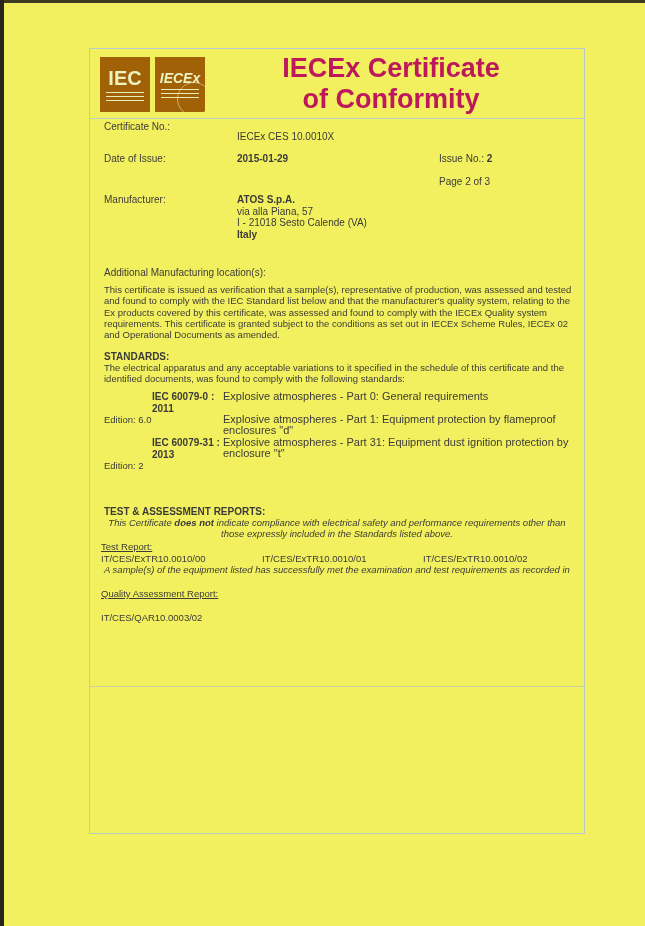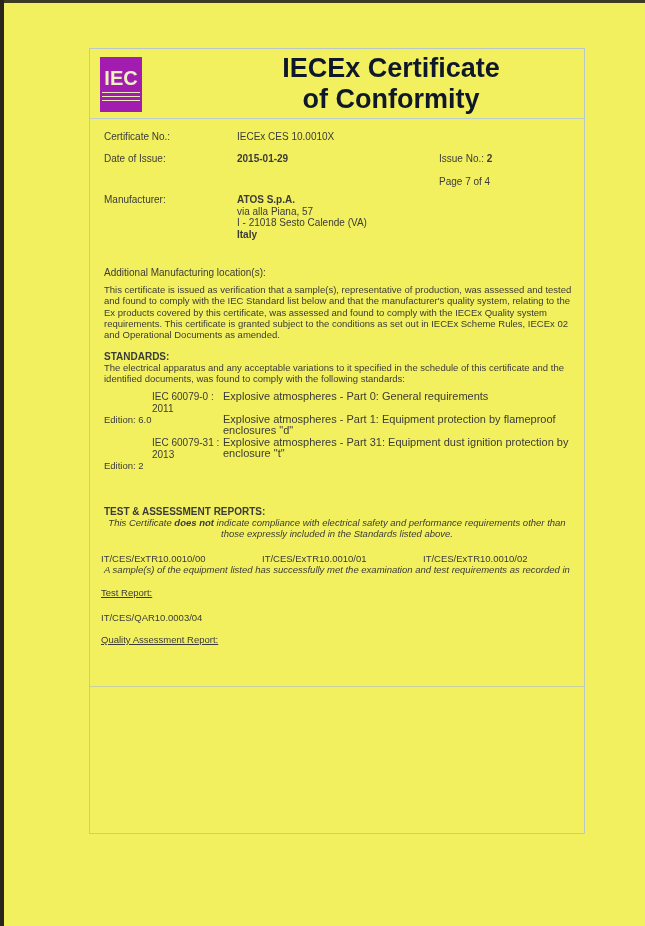"IEC" .logo { background: #a21caf -> #a16207; width: 42px -> 50px }
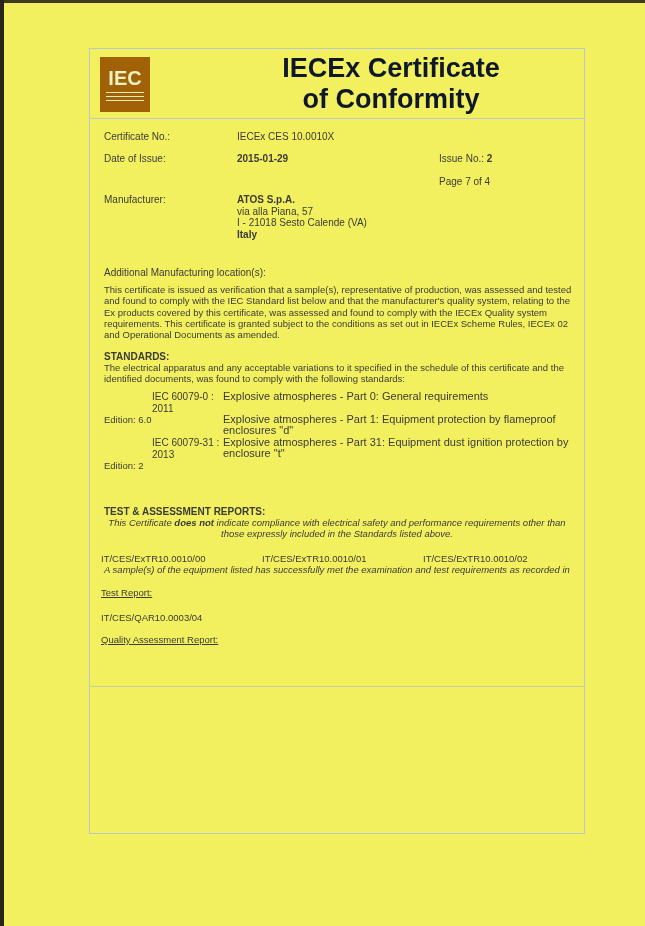"IECEx" div.logo { html: none -> <div> <span></span> <span>IECEx</span> <span></span> </div> }
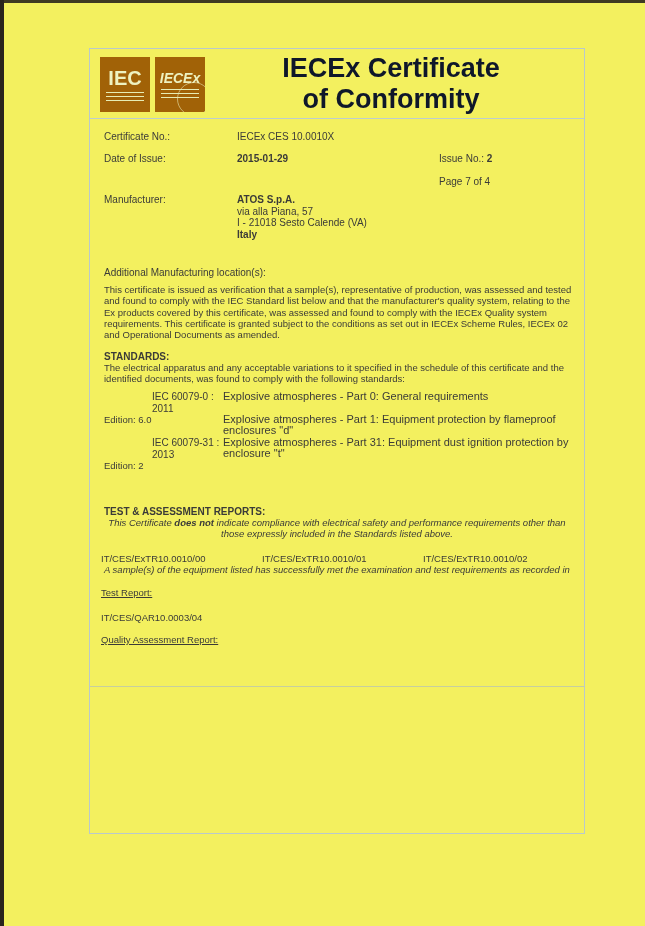"IECEx Certificate" .title { color: #0f172a -> #be185d }
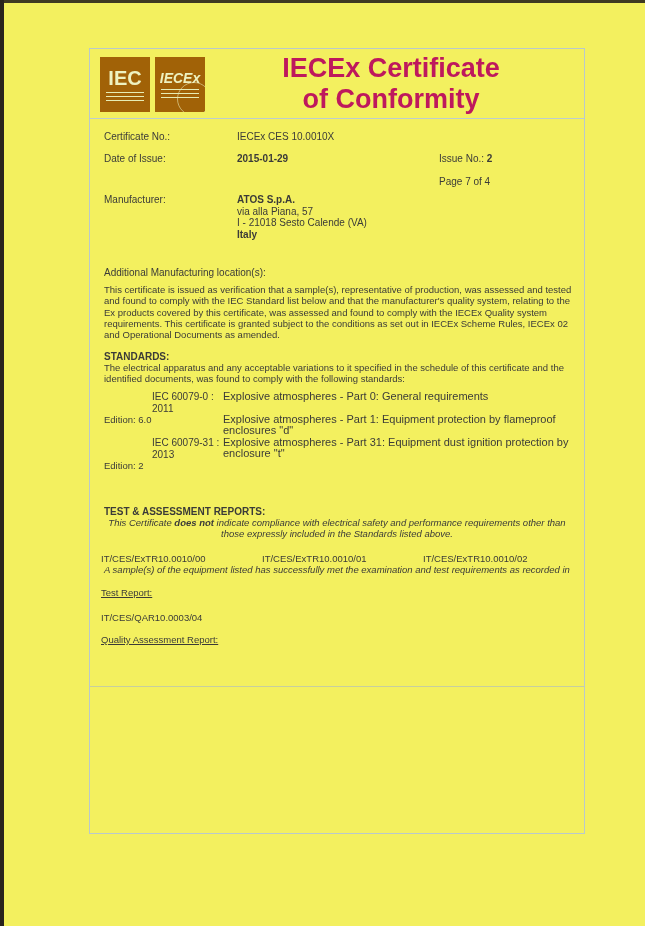"Certificate No.:" div.abs { top: 82px -> 72px }
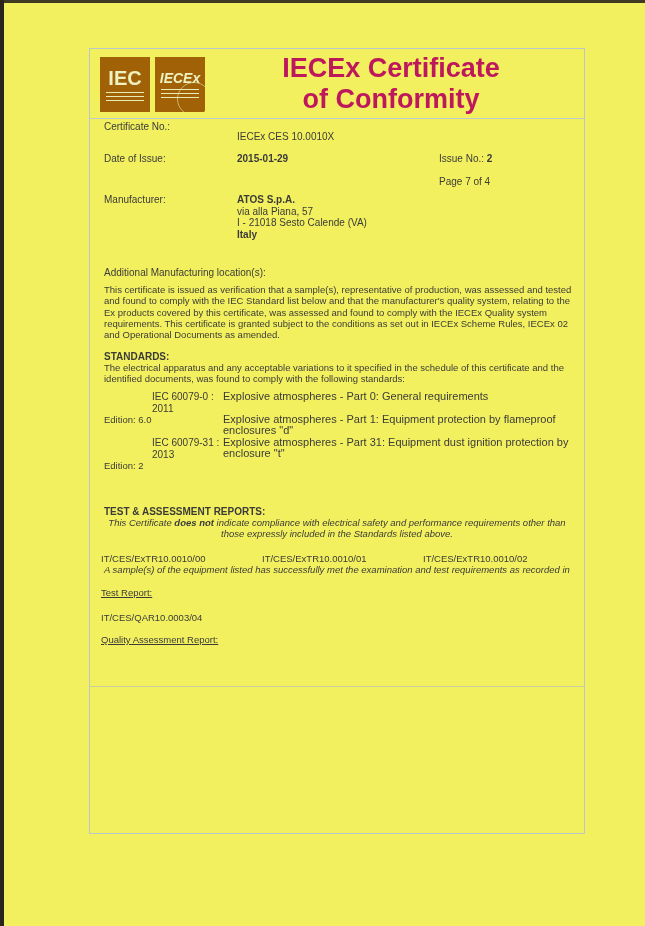"Page 7 of 4" div.abs { text: 7 of 4 -> 2 of 3 }
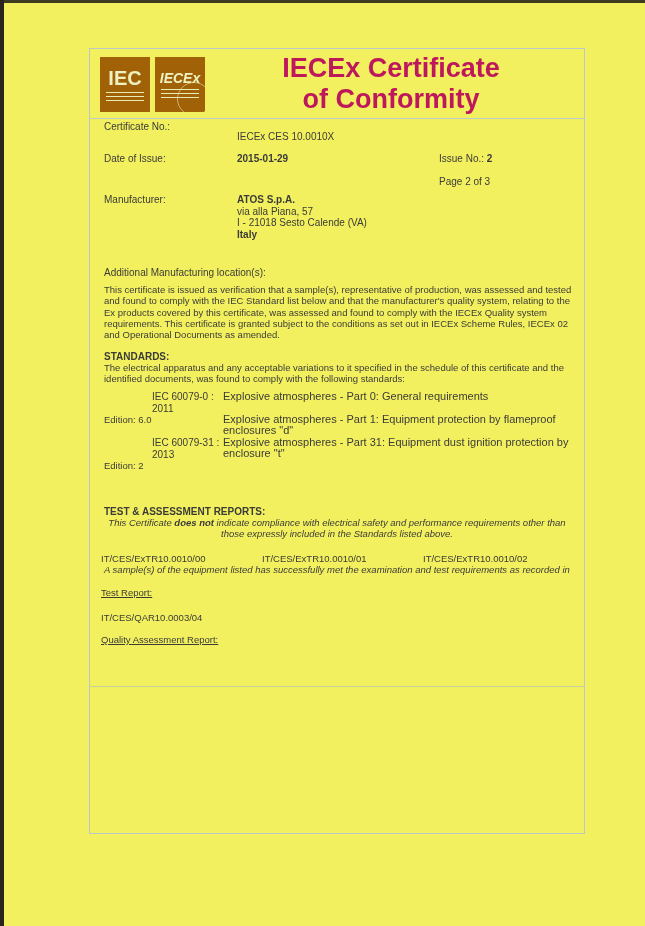"IEC 60079-0 : 2011" .std-code .code { font-weight: normal -> bold }
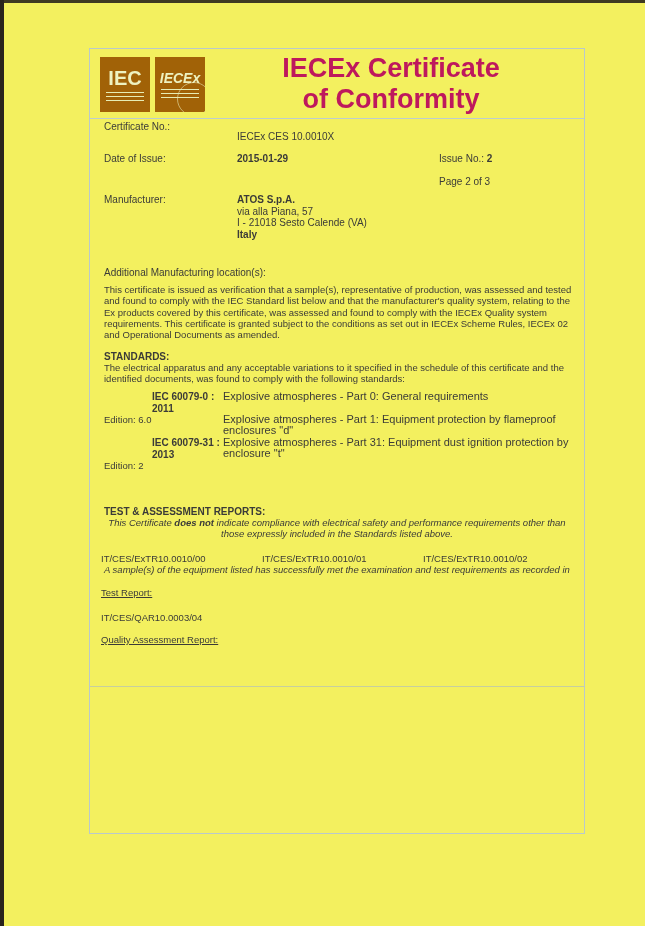"Test Report:" .underline { margin-top: 46px -> none }
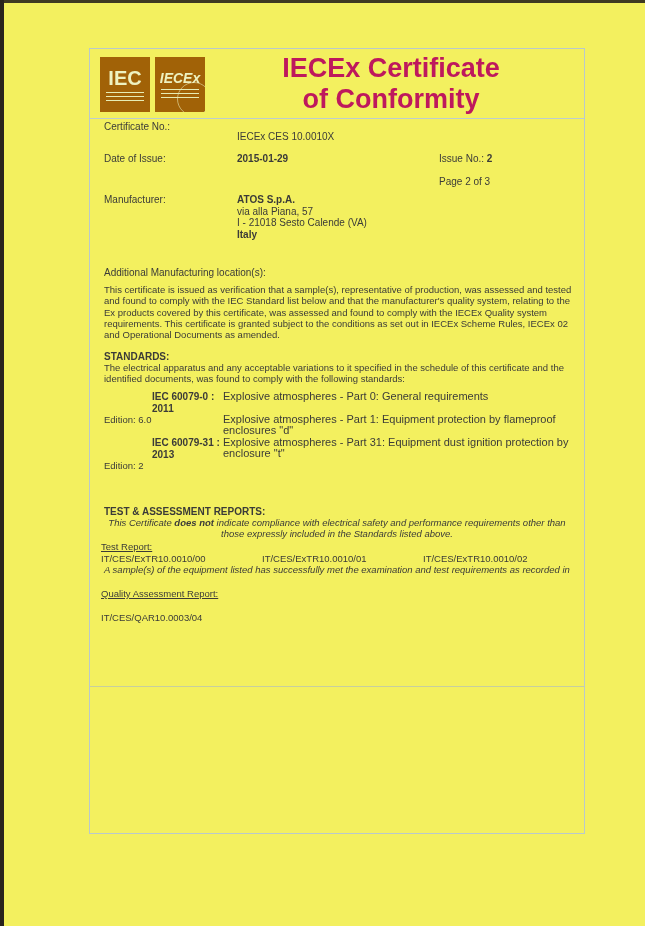"IT/CES/QAR10.0003/04" div.abs { text: IT/CES/QAR10.0003/04 -> IT/CES/QAR10.0003/02 }
